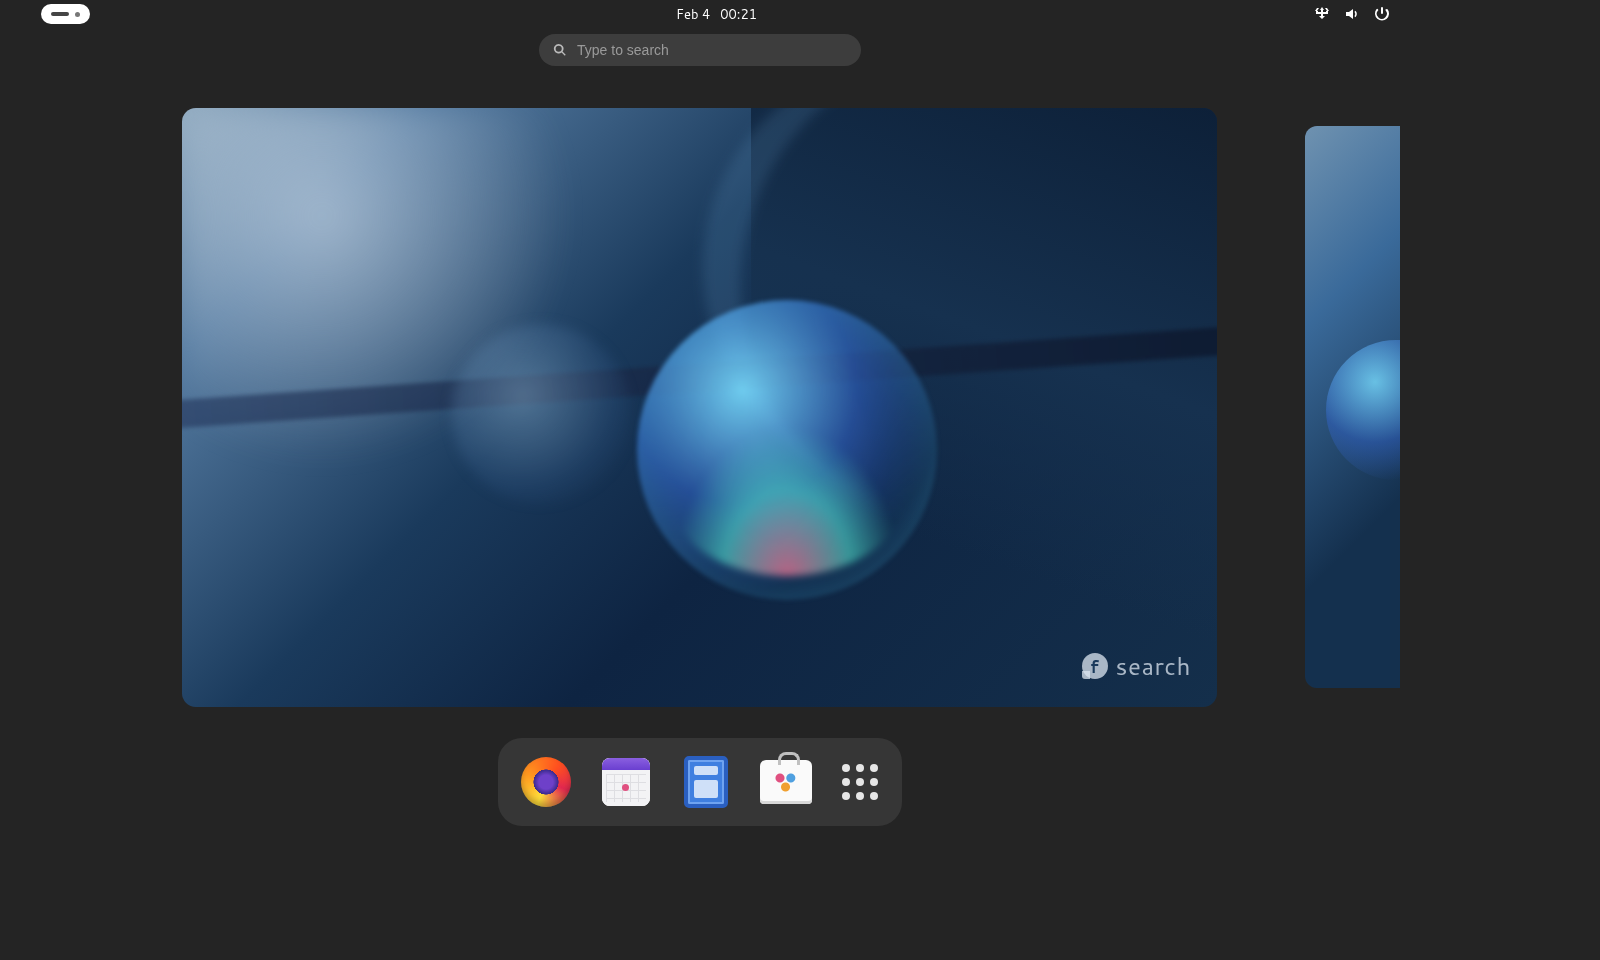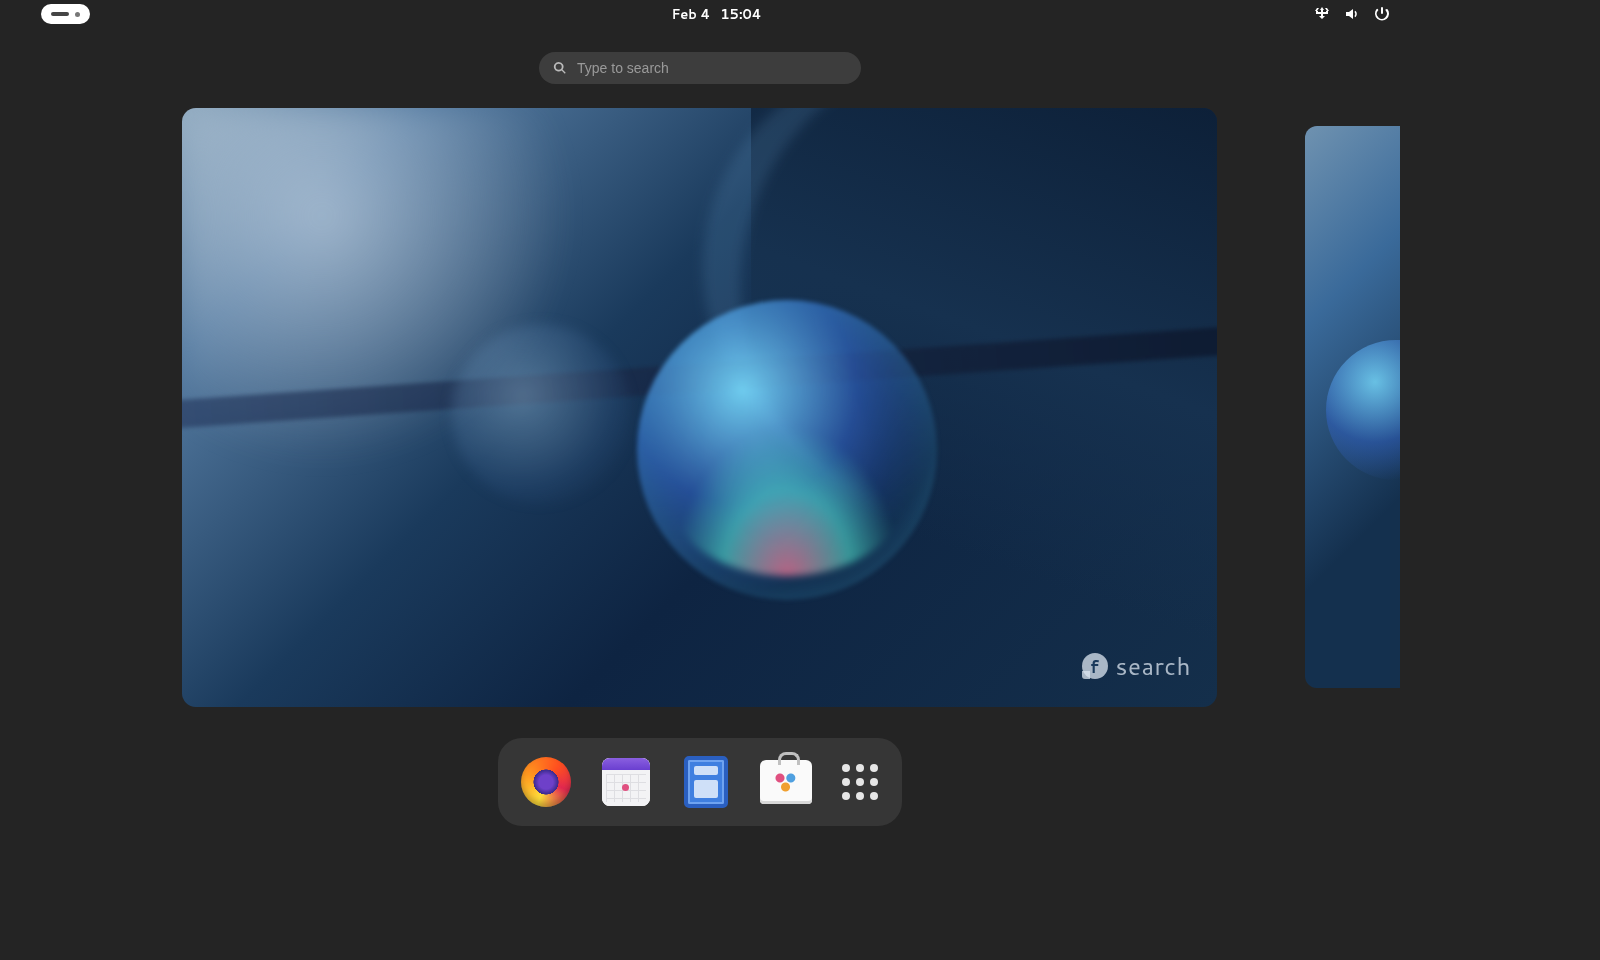"Feb 4" .topbar { font-weight: 700 -> 400 }
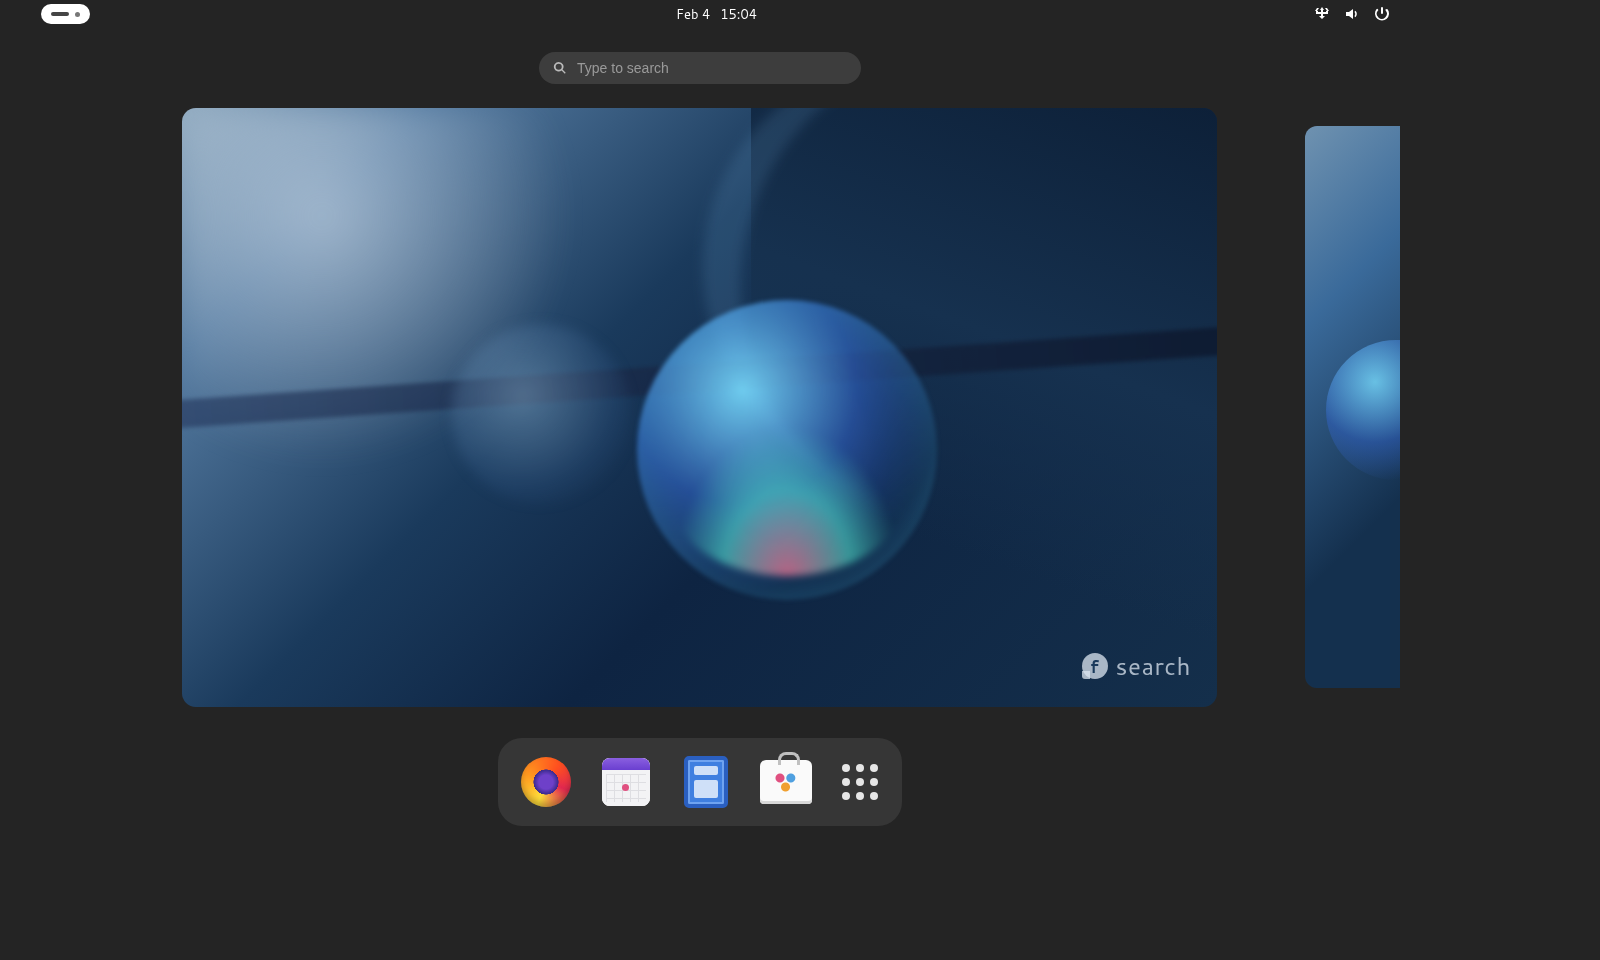"15:04" span { text: 15:04 -> 00:21 }
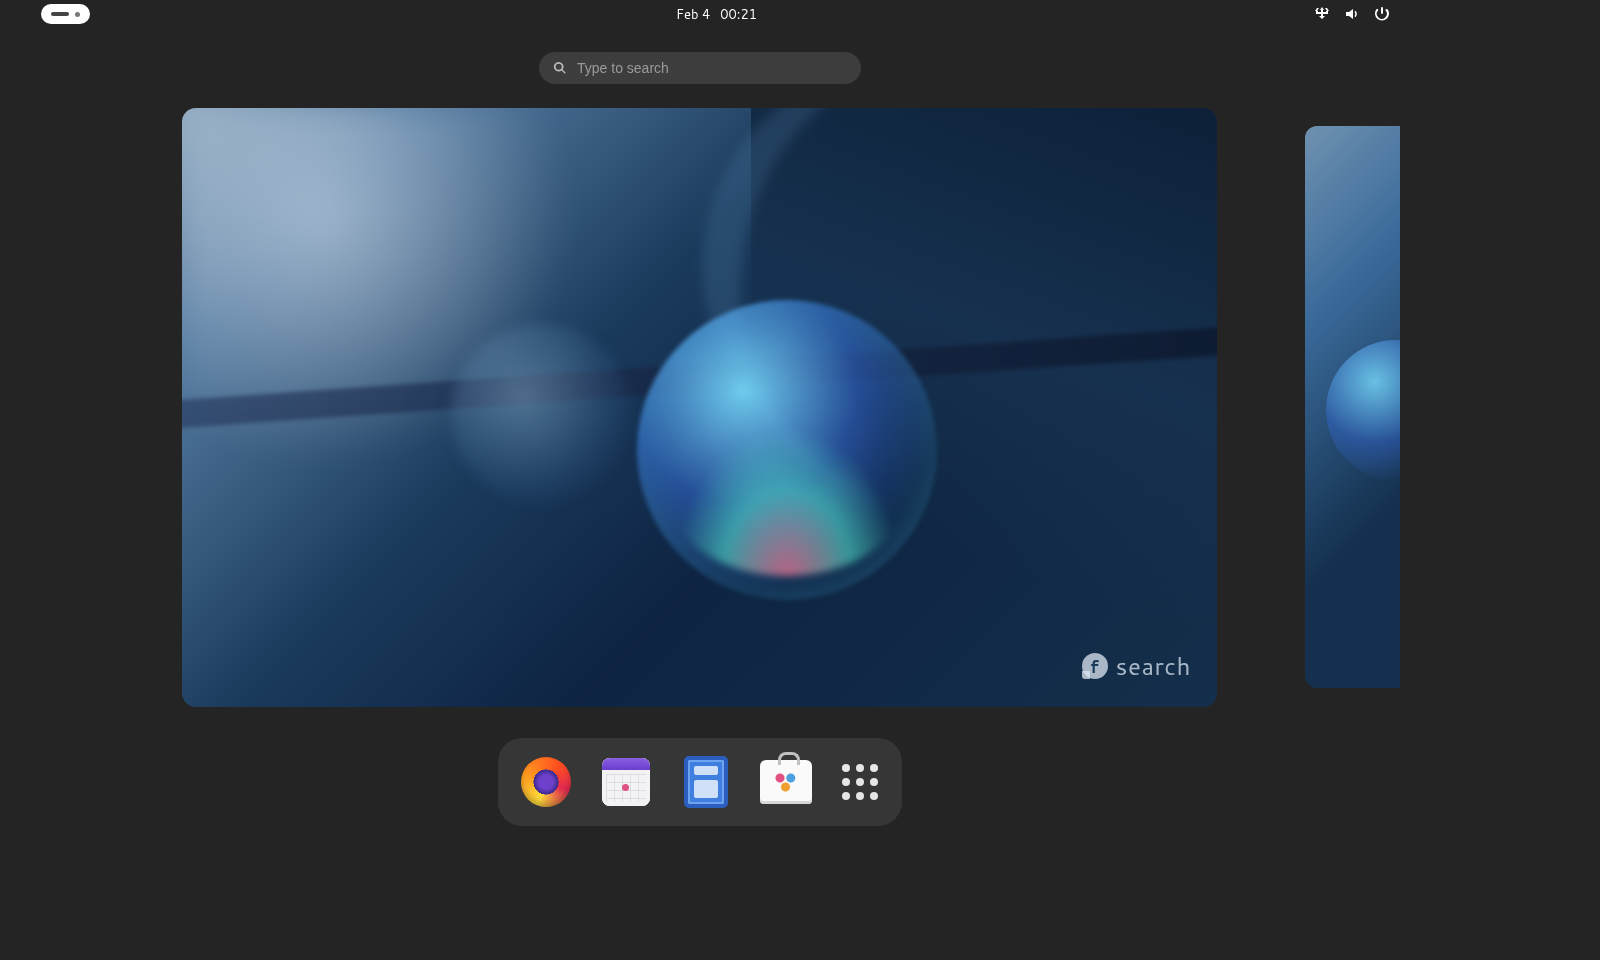"Type to search" .search { top: 52px -> 34px }
